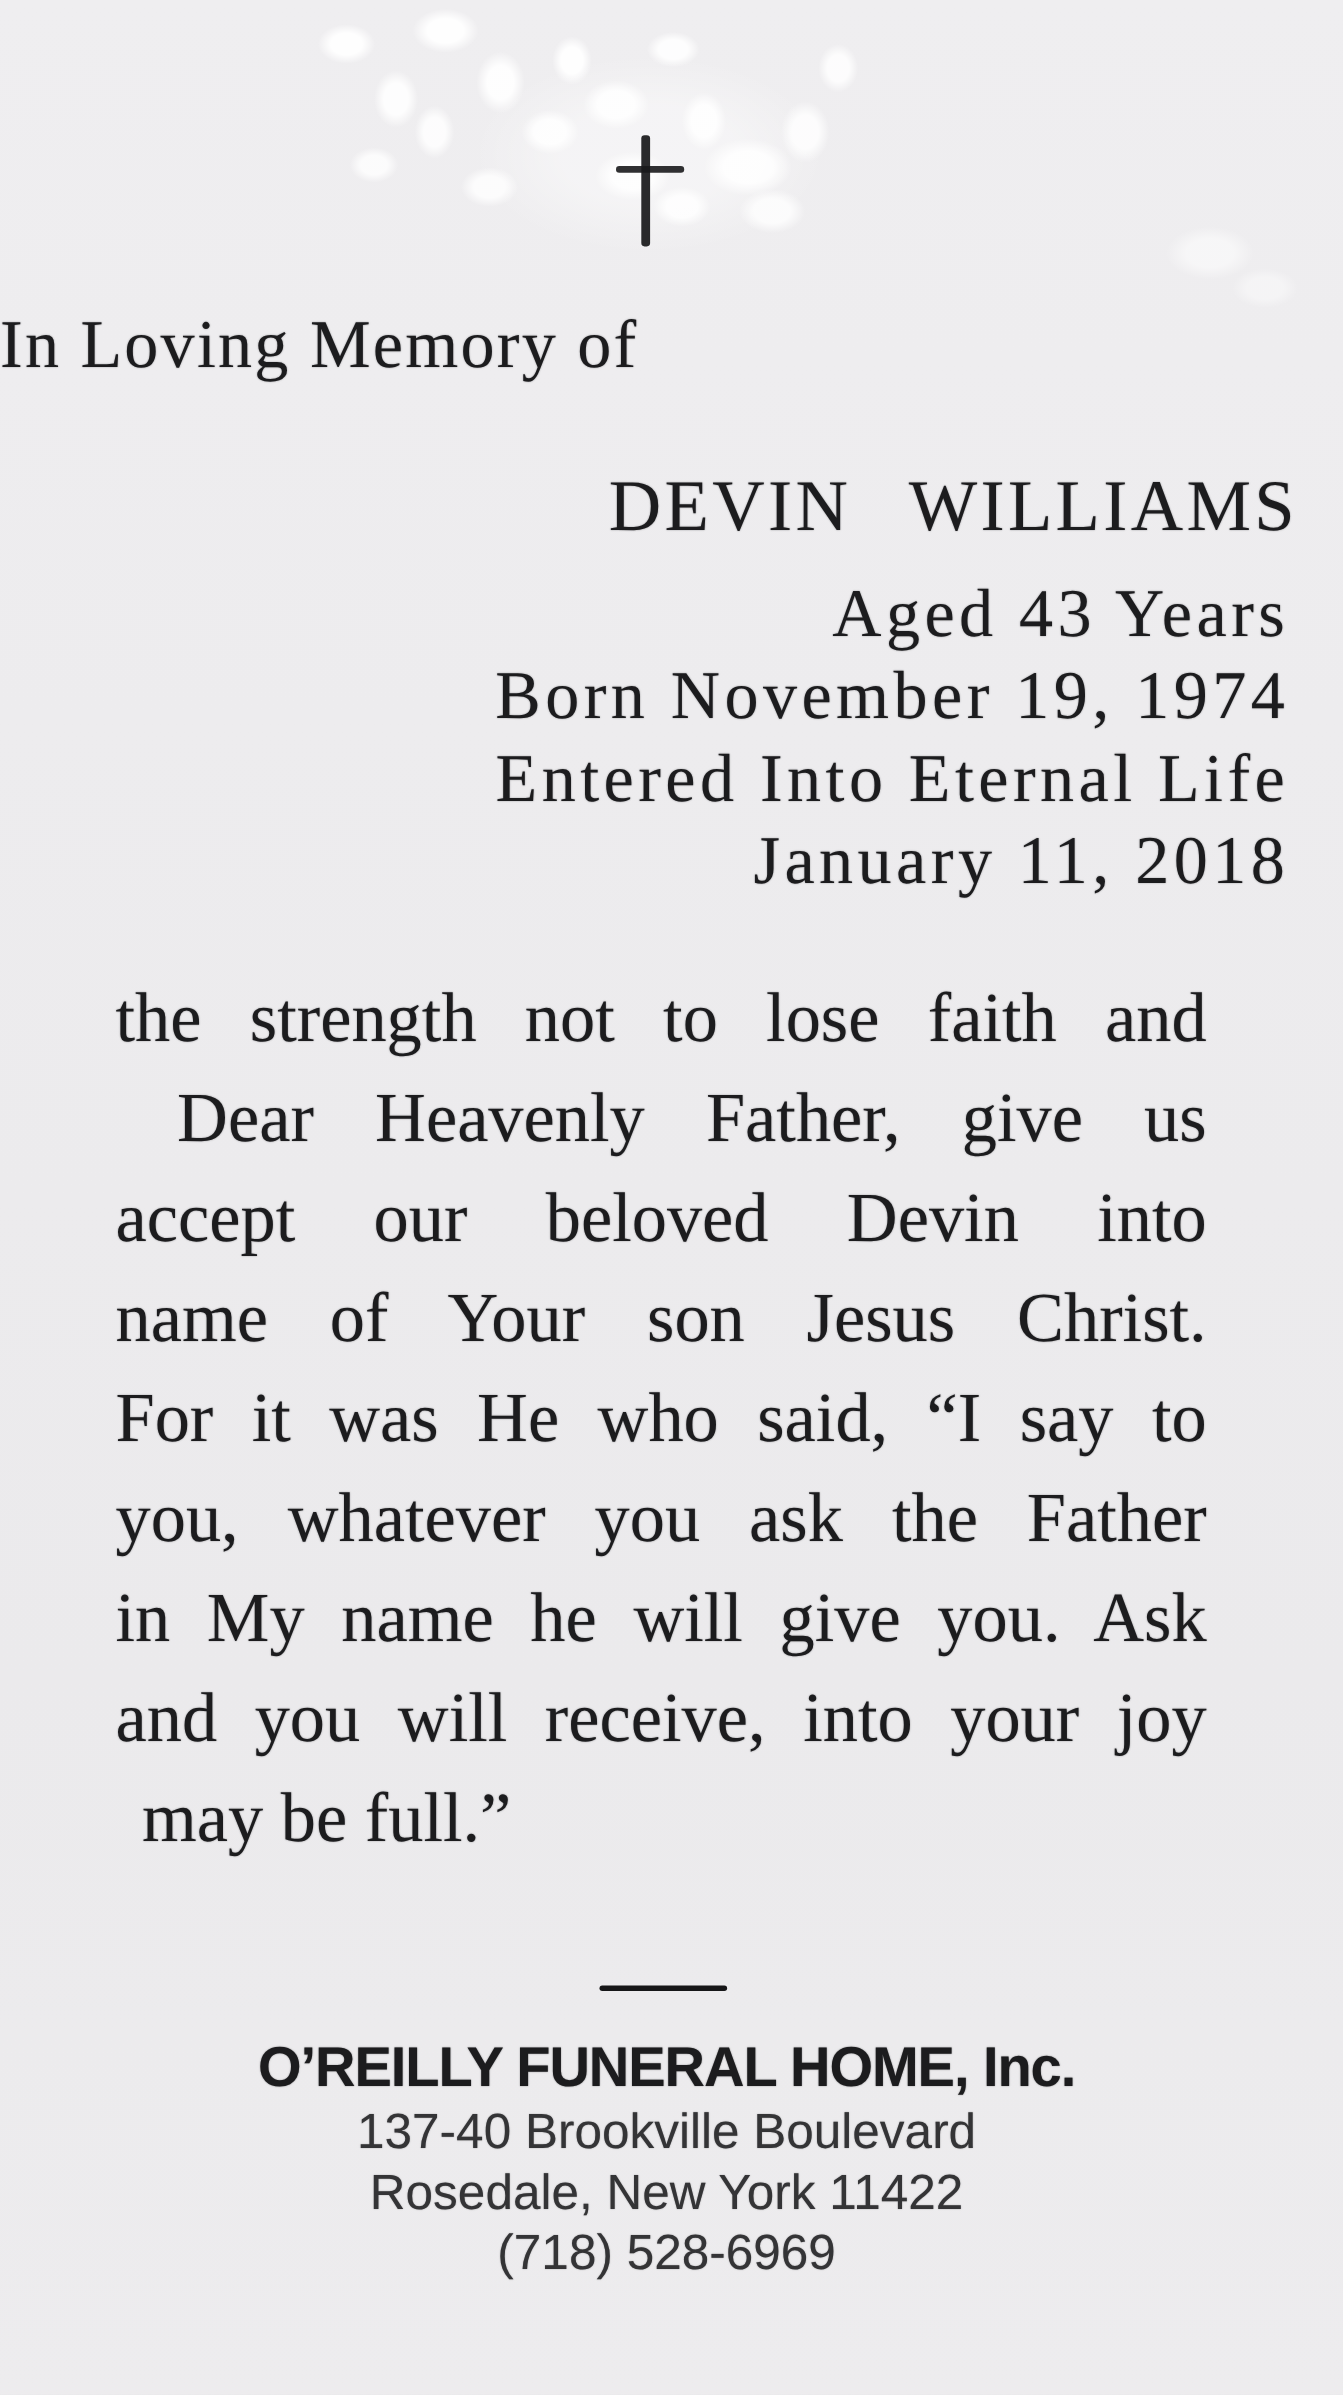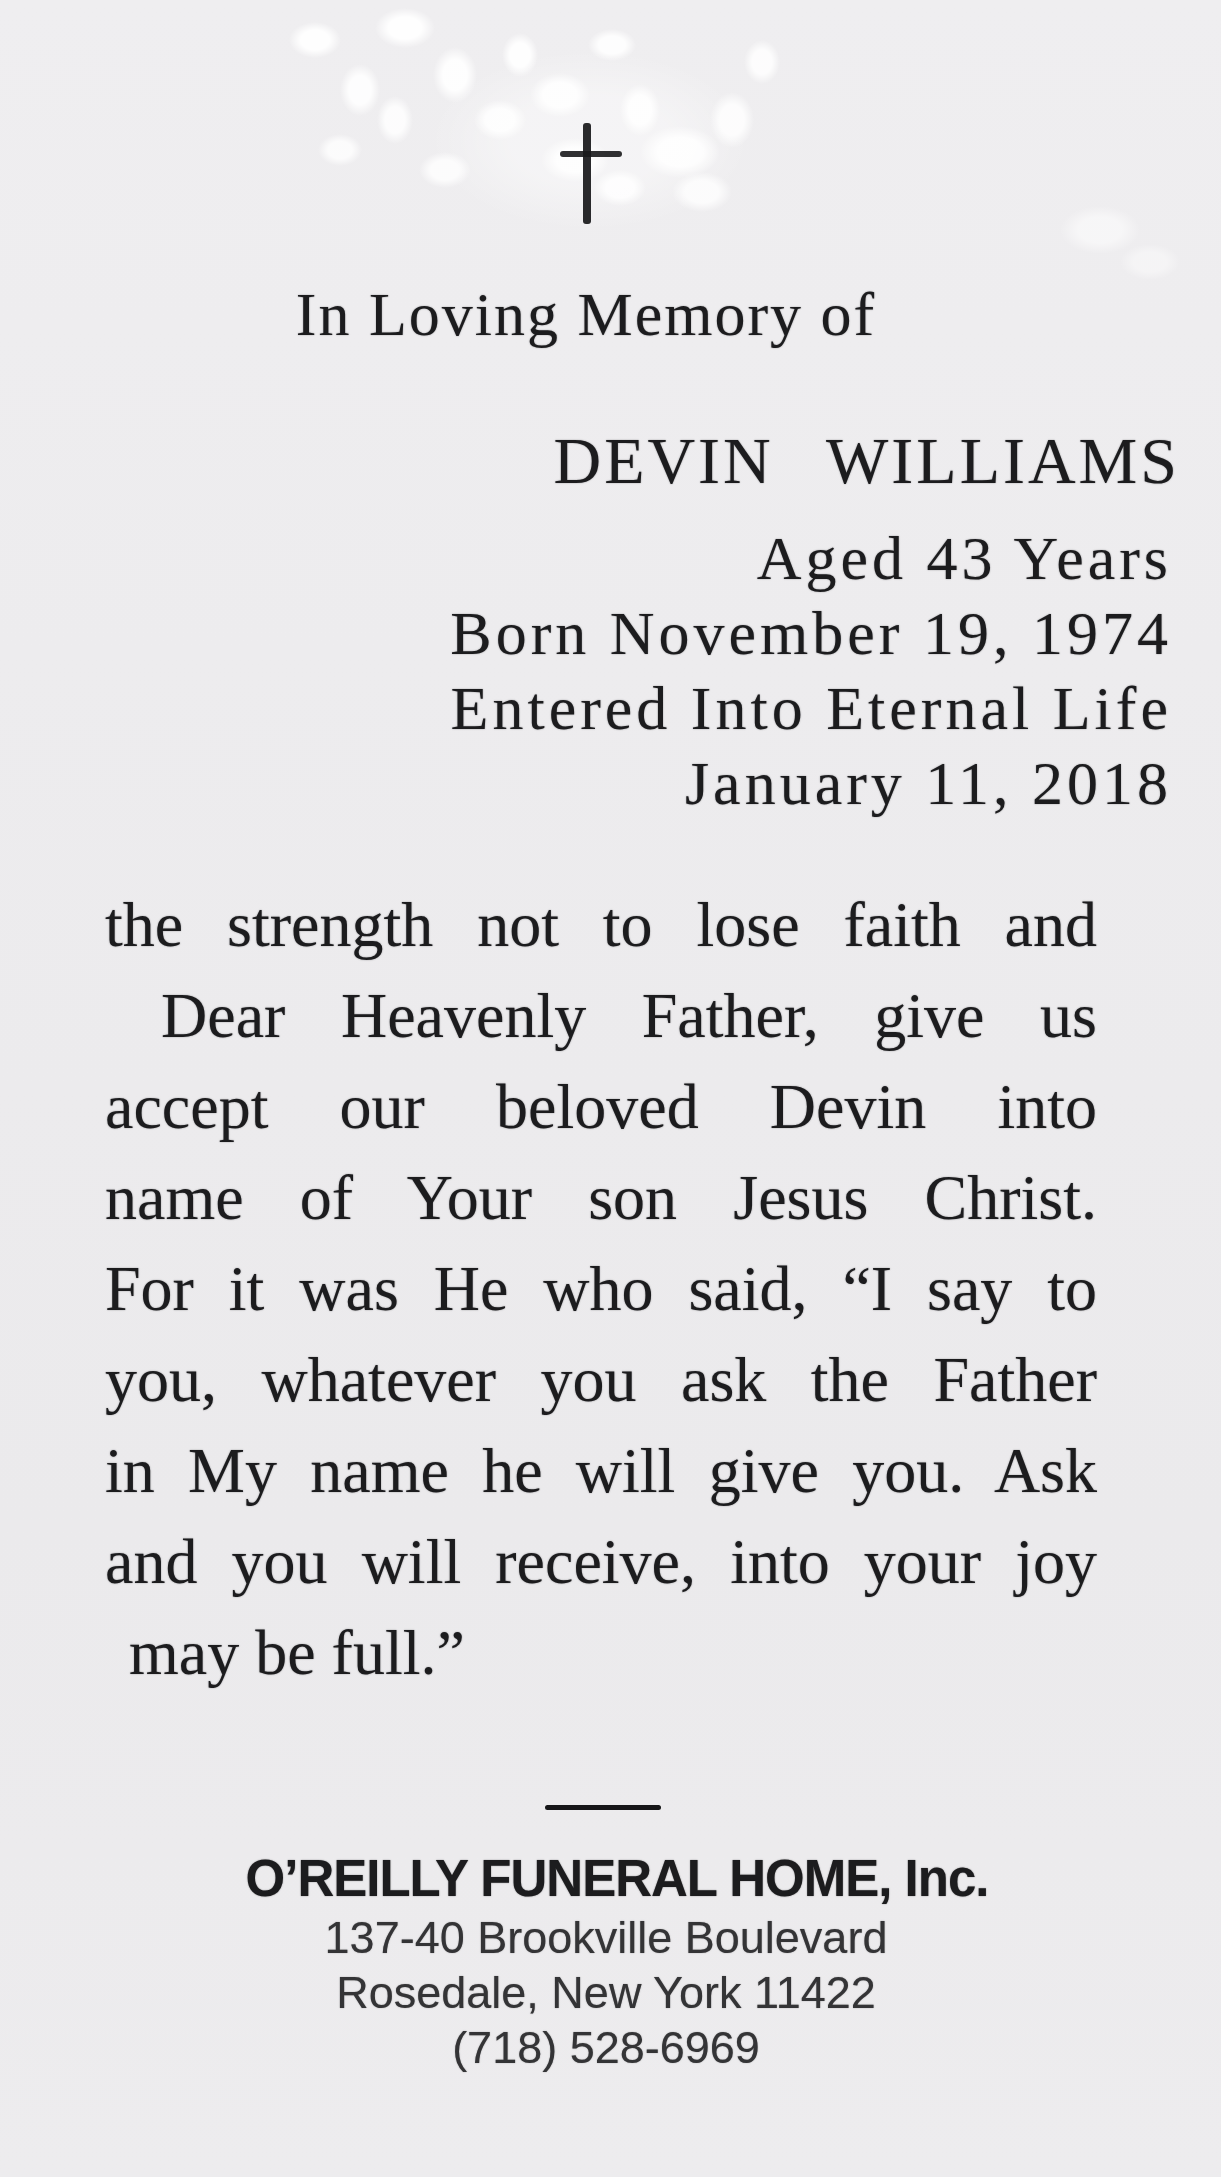"In Loving Memory of" .tribute { text-align: center -> left }
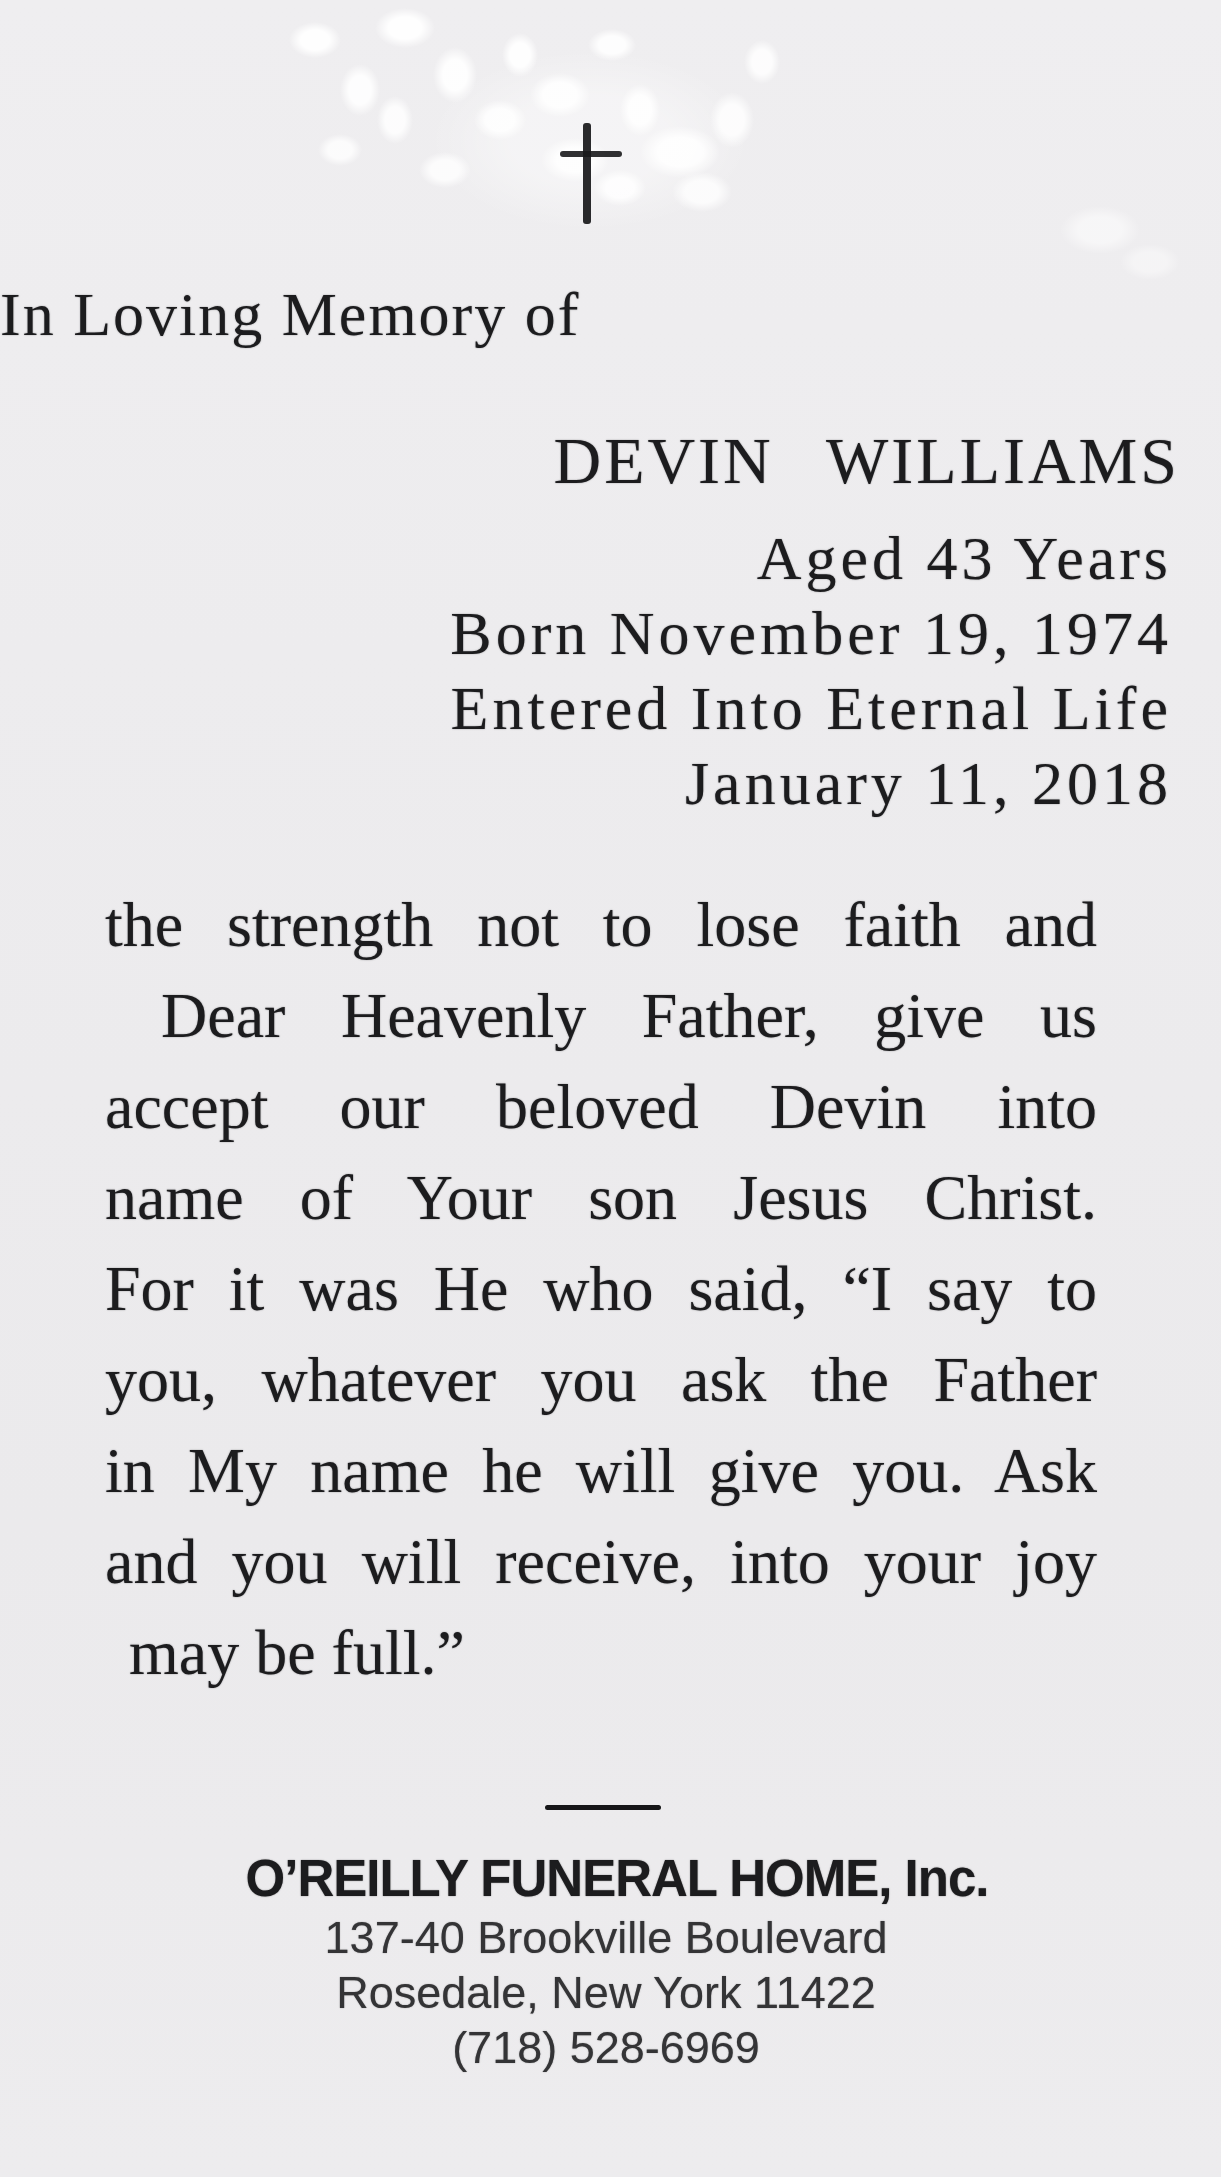"O’REILLY FUNERAL HOME, Inc." .home-name { left: 32px -> 21px }
